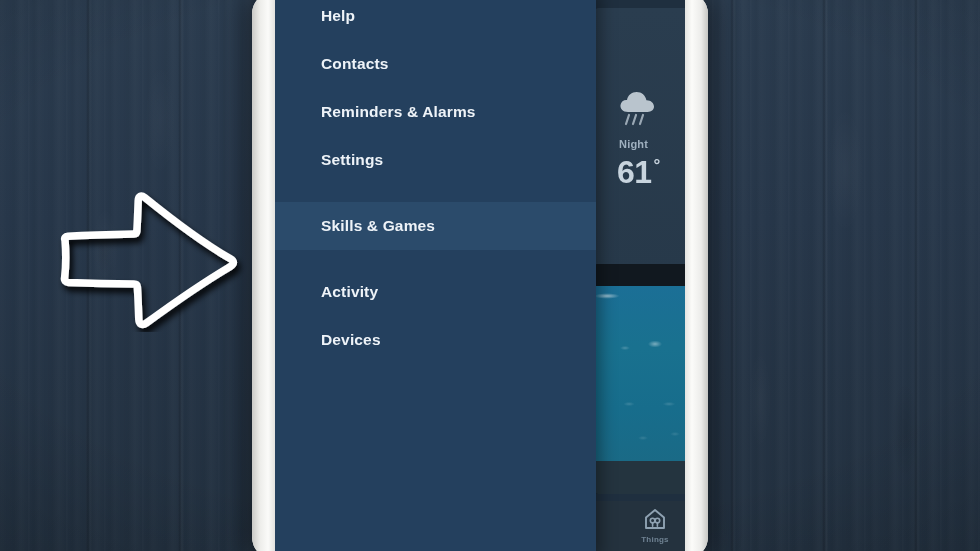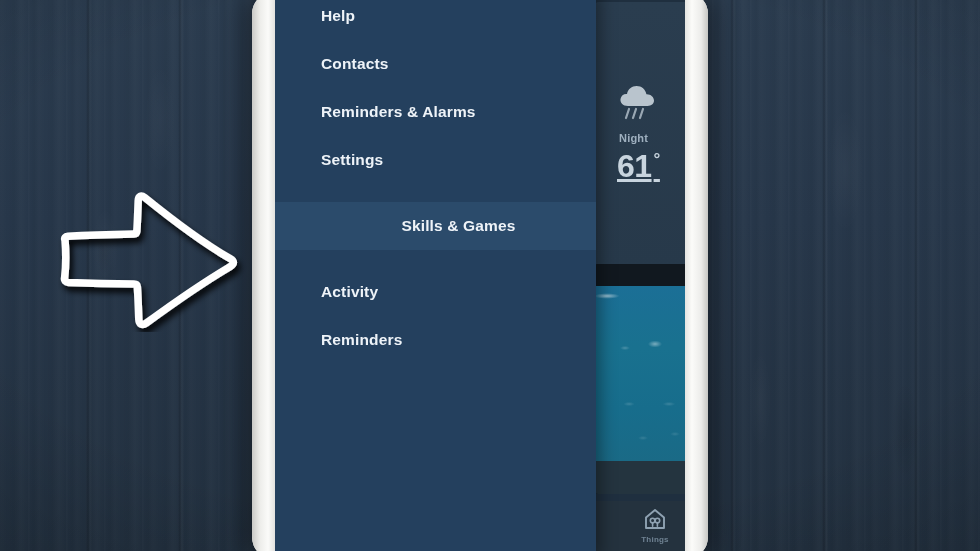"Night" .weather-card { top: 10px -> 16px }
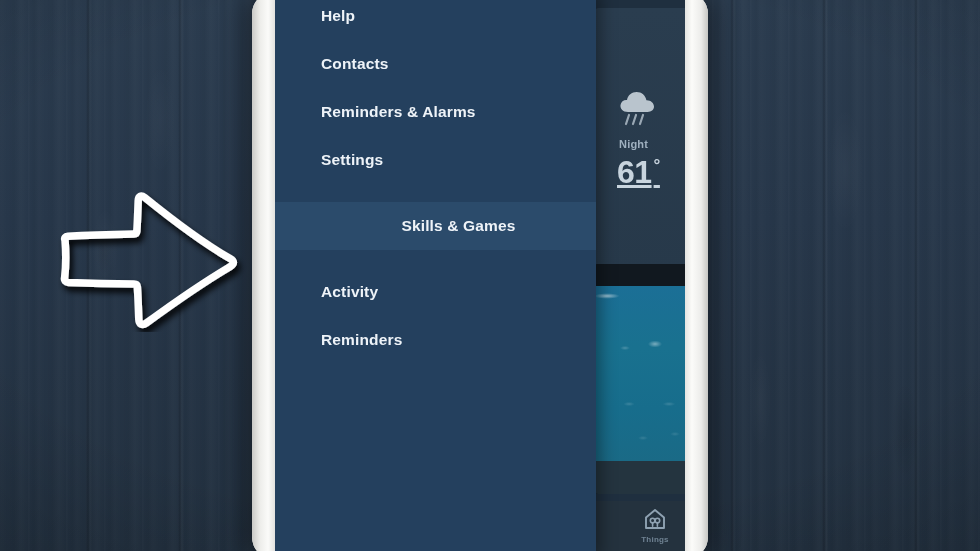"61°" .weather-temp { text-decoration: underline -> none }
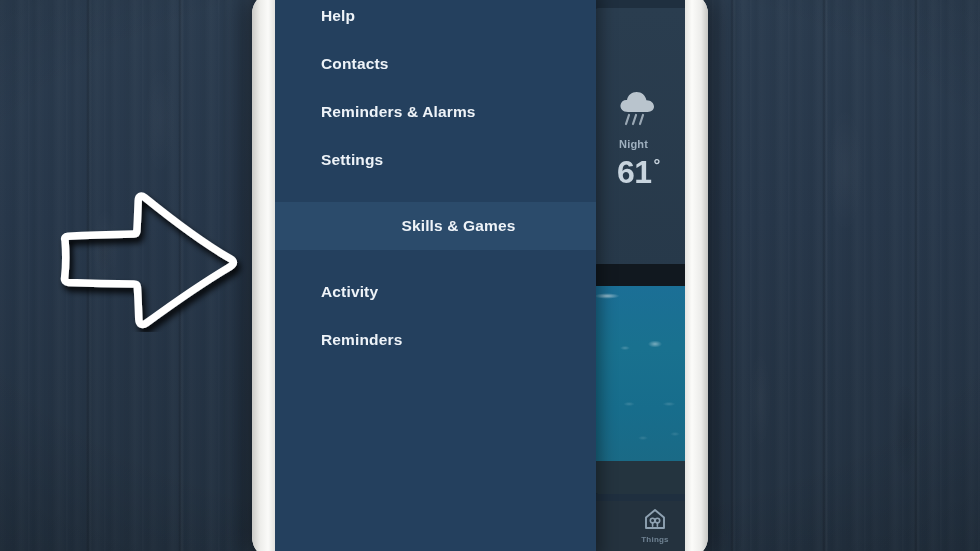"Skills & Games" .menu-item.selected { justify-content: center -> none }
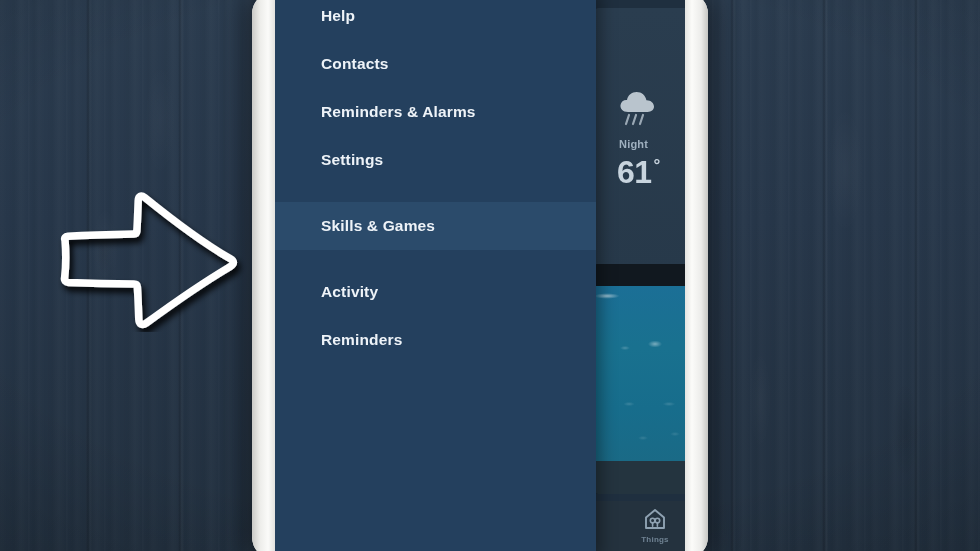"Reminders" span { text: Reminders -> Devices }
